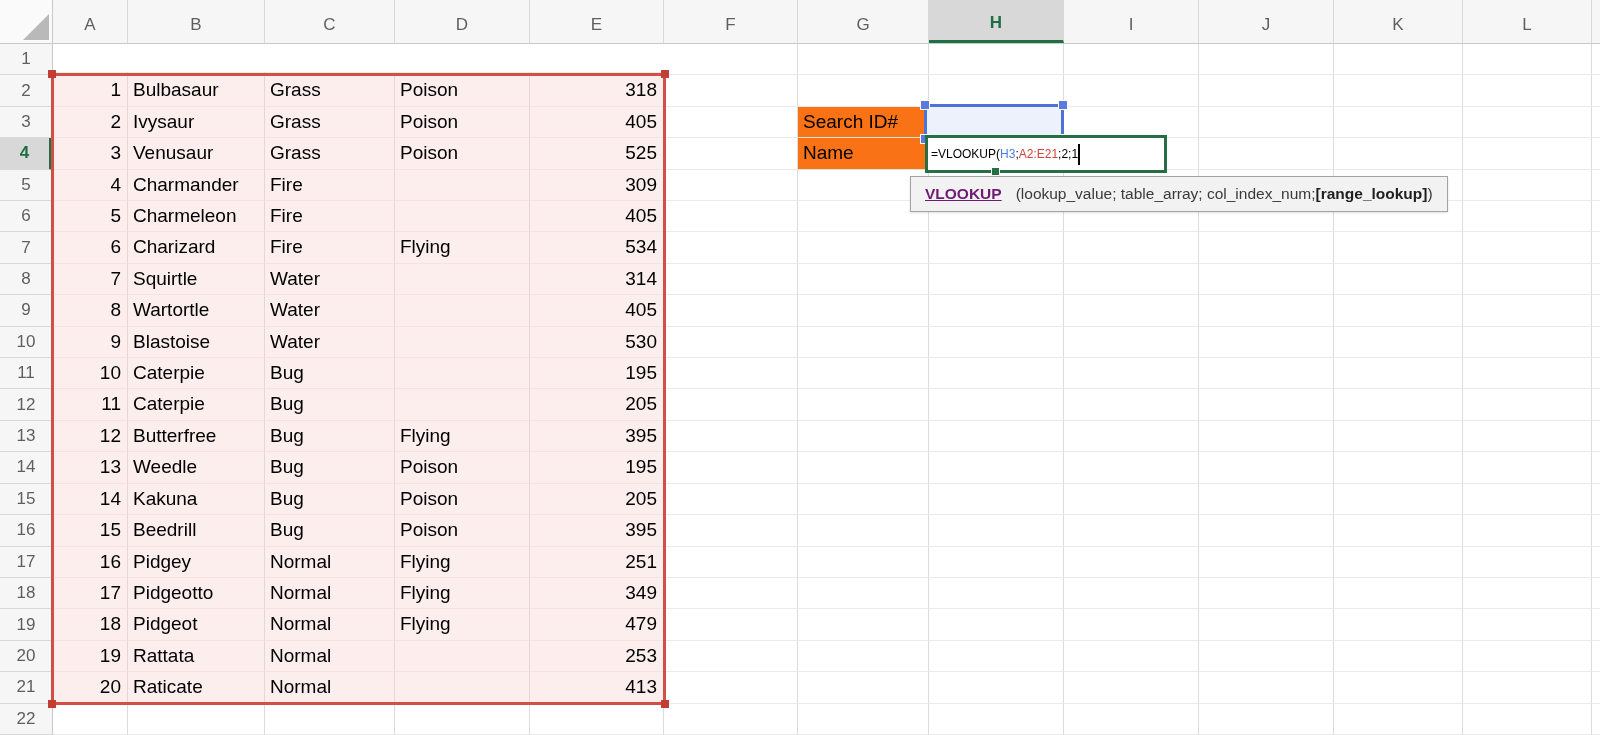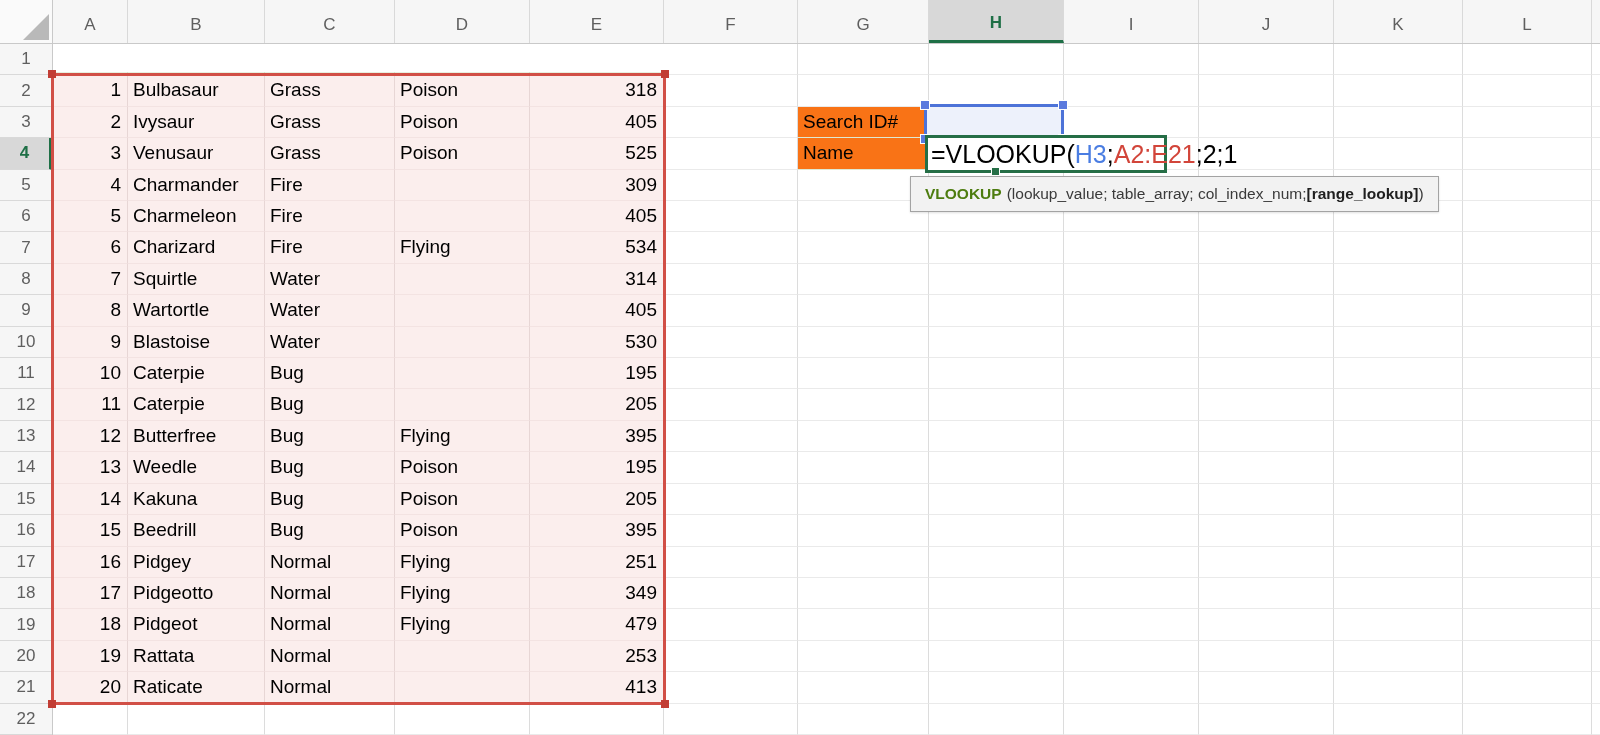"=VLOOKUP(H3;A2:E21;2;1" .formula-box { font-size: 25px -> 12px }
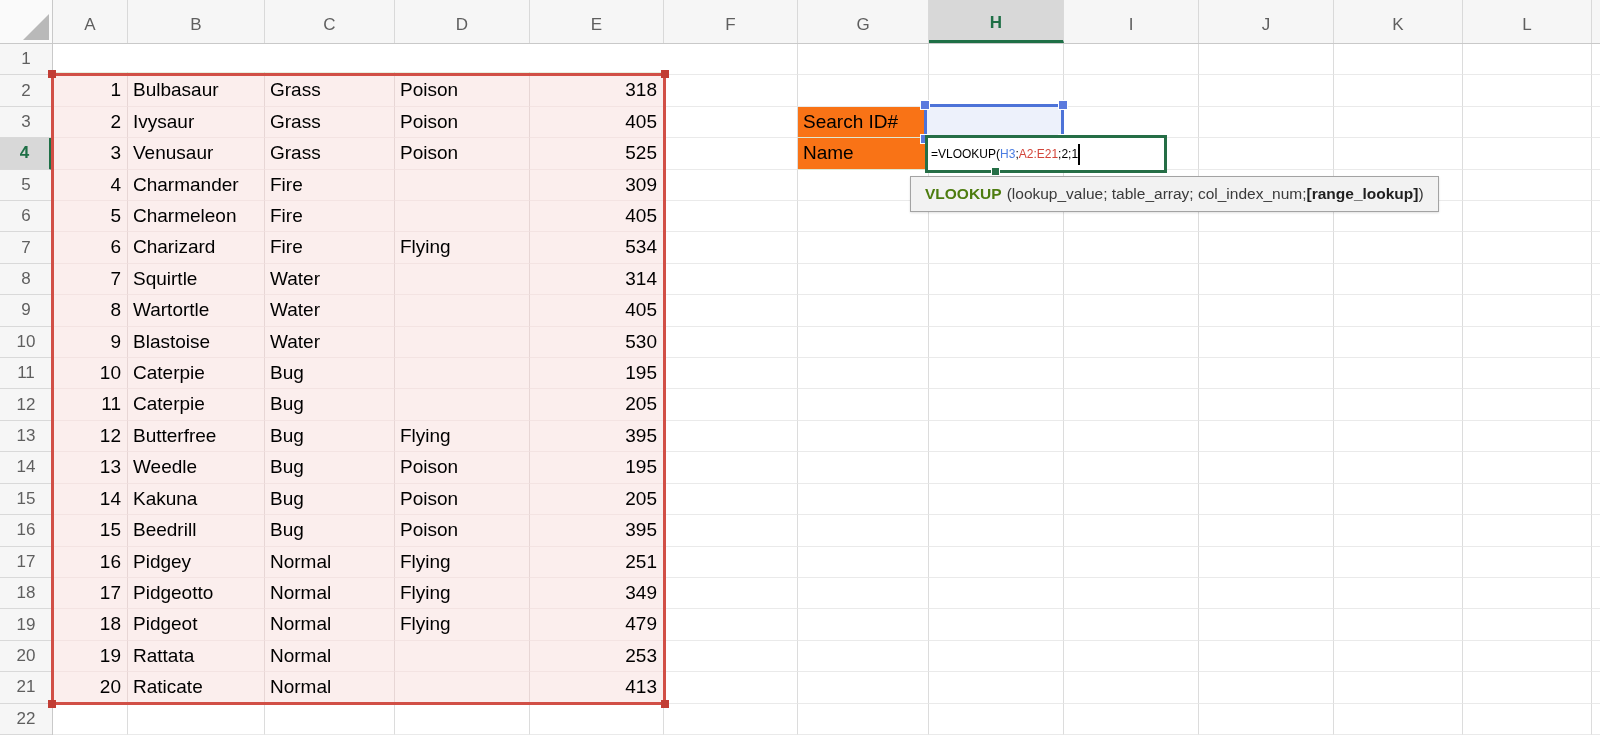"VLOOKUP" .tooltip a { color: #4d7c0f -> #701a75; margin-right: 5px -> 14px; text-decoration: none -> underline }
